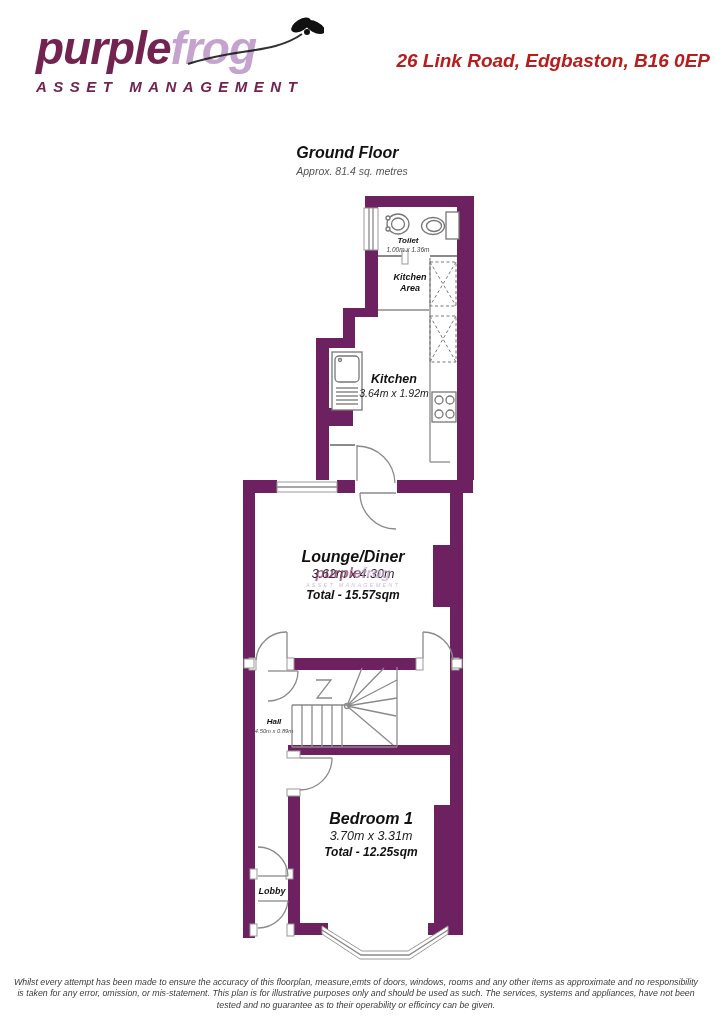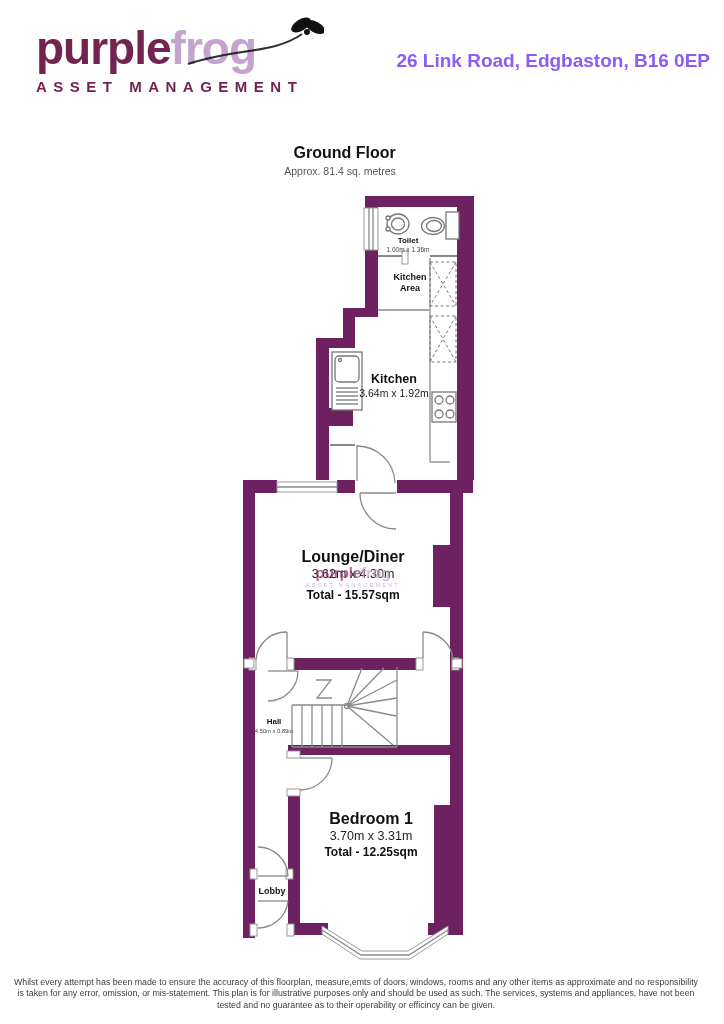"purplefrog" .page { font-style: none -> italic }
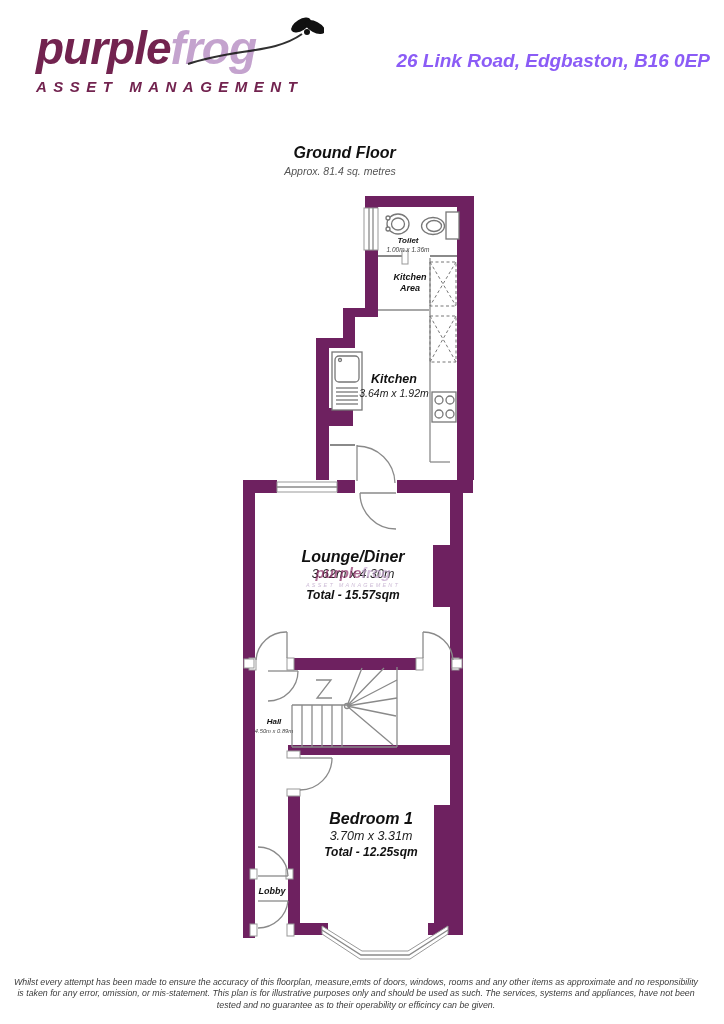"26 Link Road, Edgbaston, B16" .addr { color: #8b5cf6 -> #b91c1c }
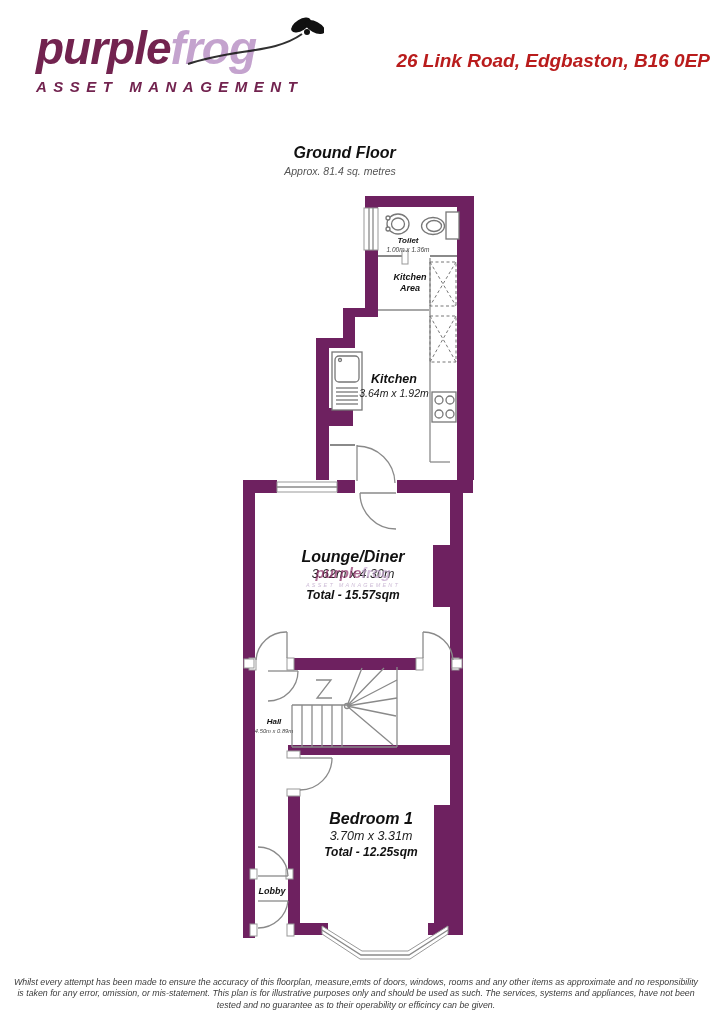"Ground Floor" .plan-title { left: 340px -> 352px; text-align: right -> left }
